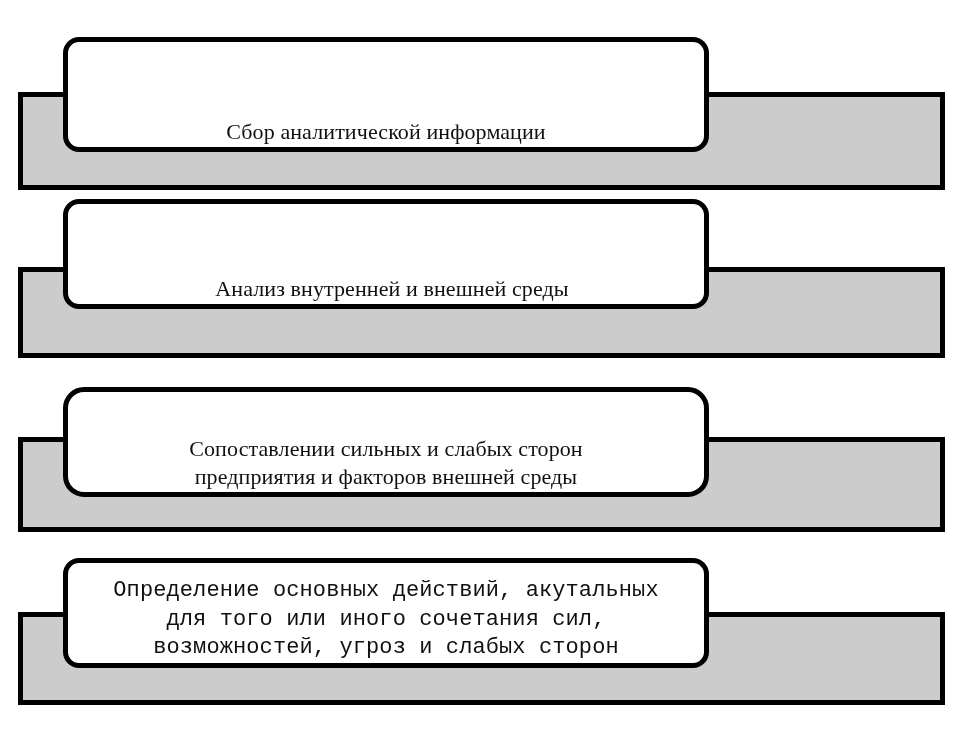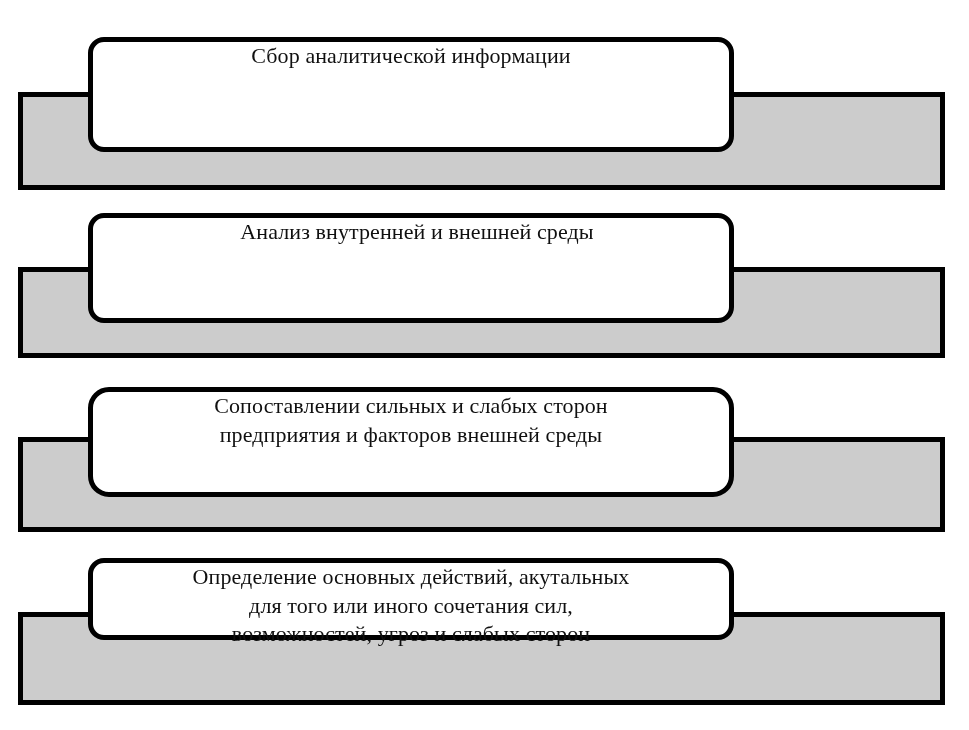"Сбор аналитической информации" .card { align-items: flex-start -> flex-end; margin-left: 25px -> none }
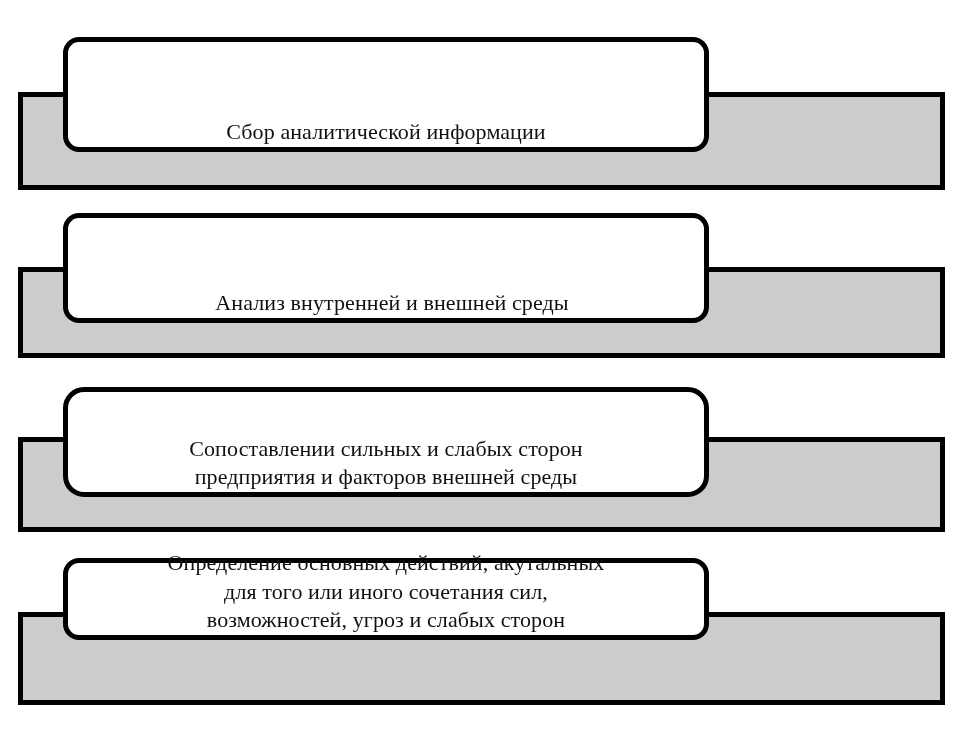"Анализ внутренней и внешней среды" #card-2 { top: 213px -> 199px }
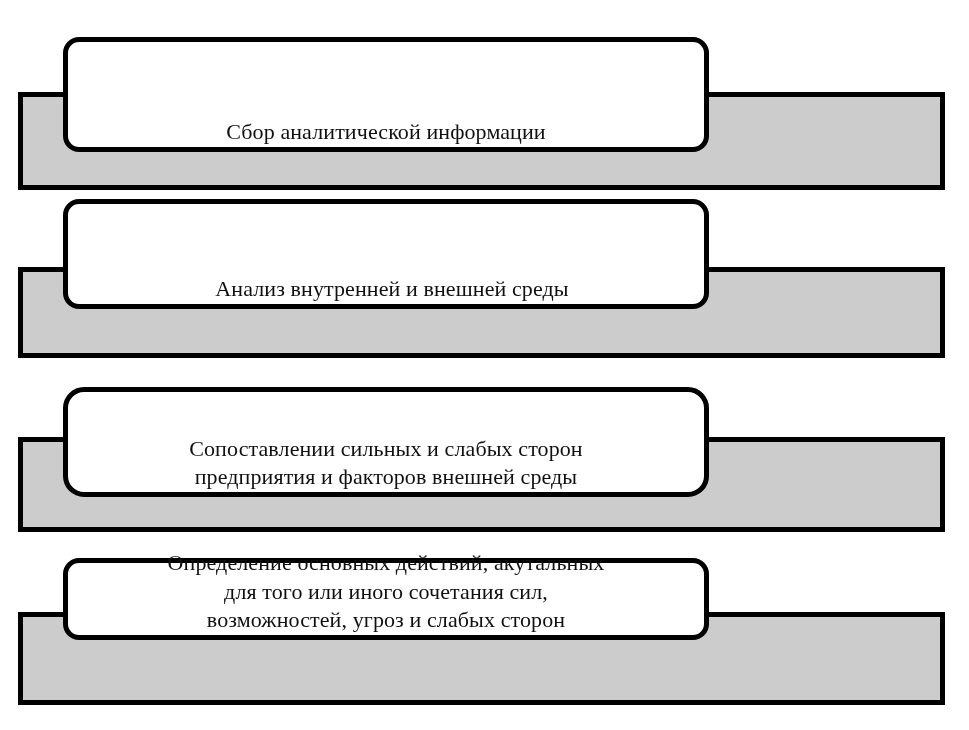"Определение основных действий," #card-4 { font-family: none -> Liberation Mono, monospace; height: 82px -> 110px }
